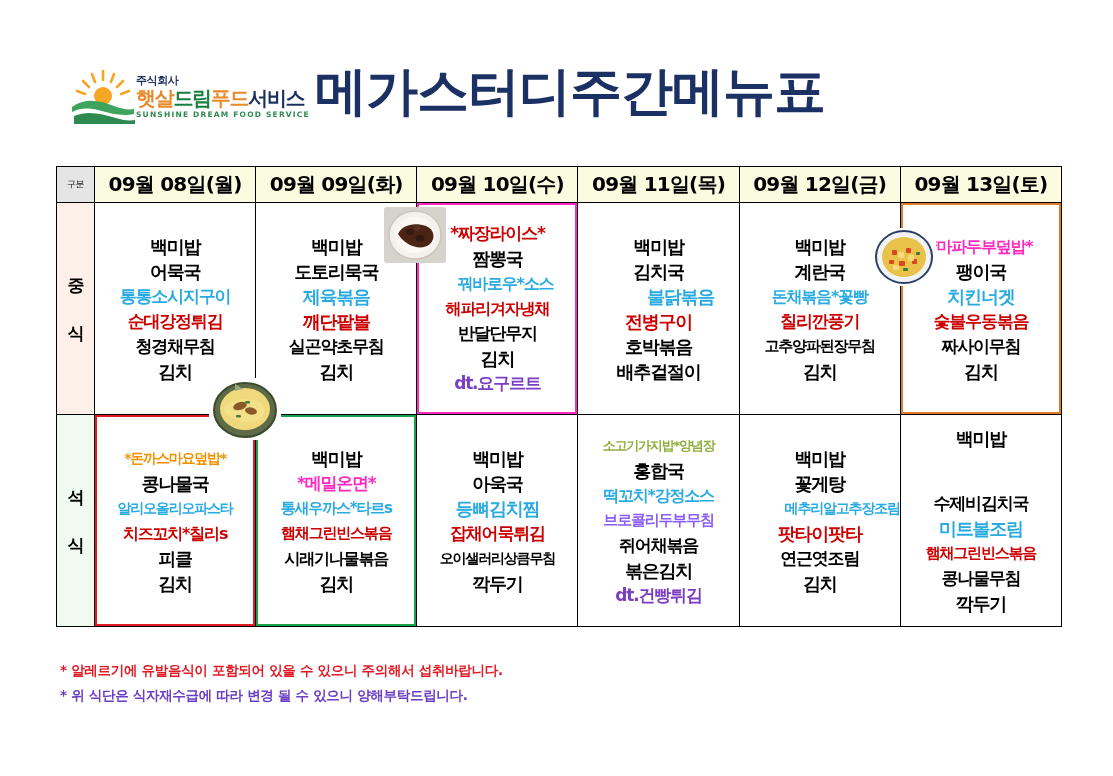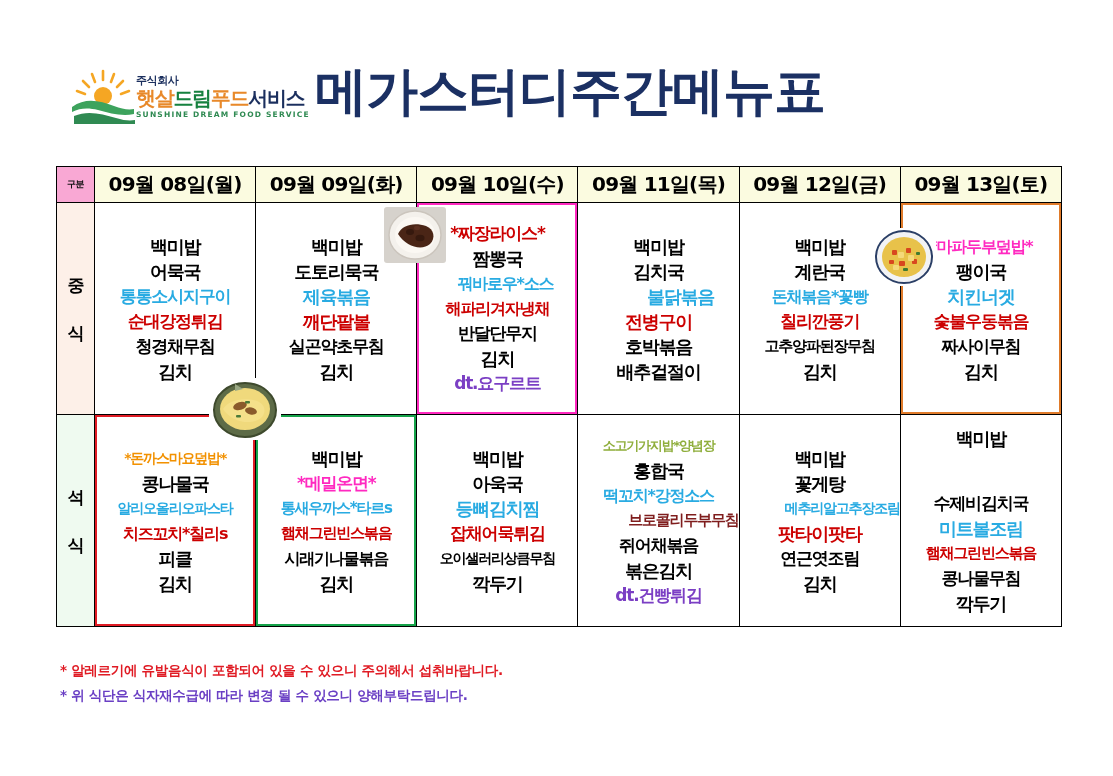"구분" .hdr-gubun { background: #f9a8d4 -> #e5e5e5; font-weight: bold -> normal }
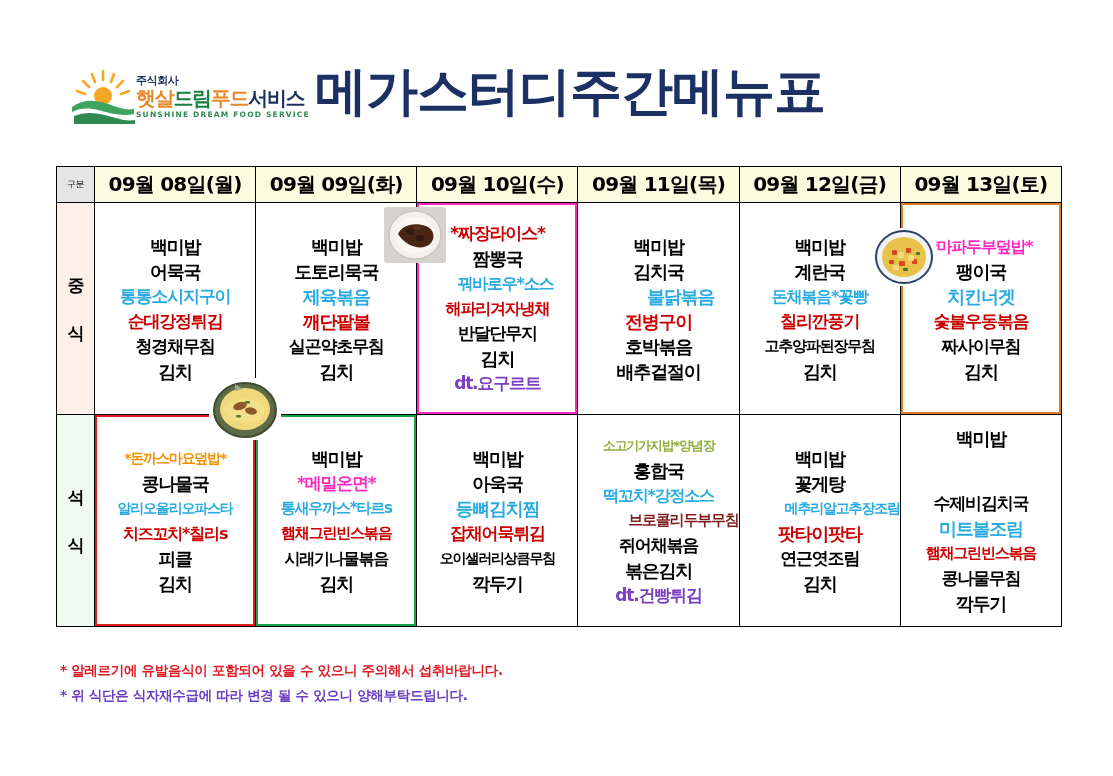"브로콜리두부무침" span.dish { color: #7f1d1d -> #8b5cf6; text-align: right -> none }
